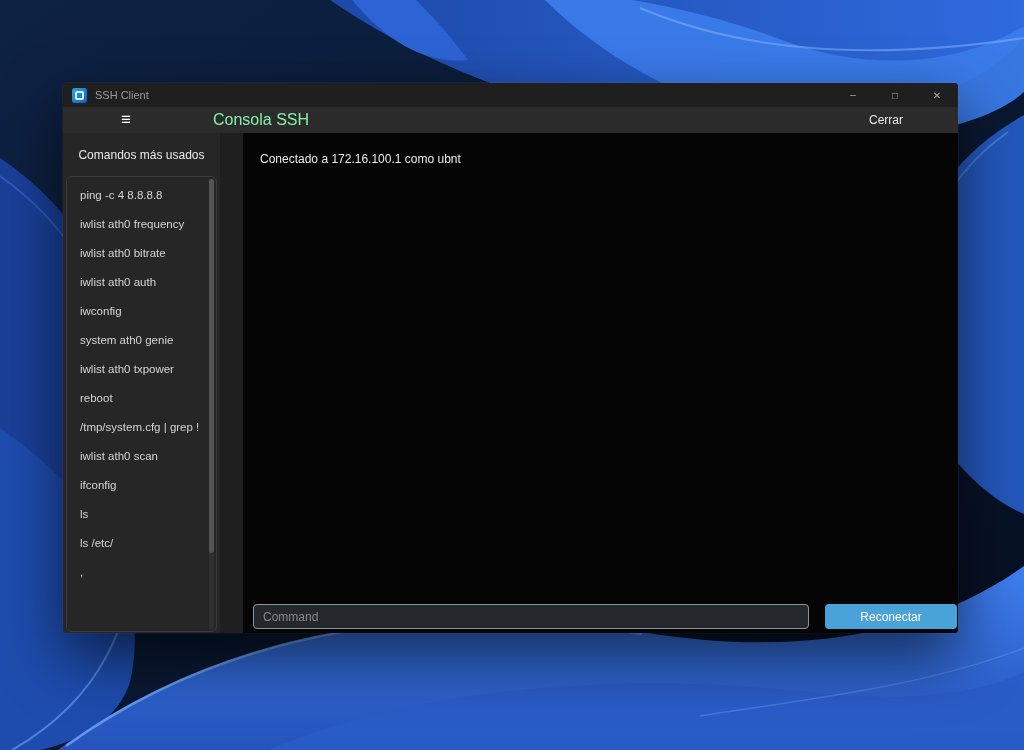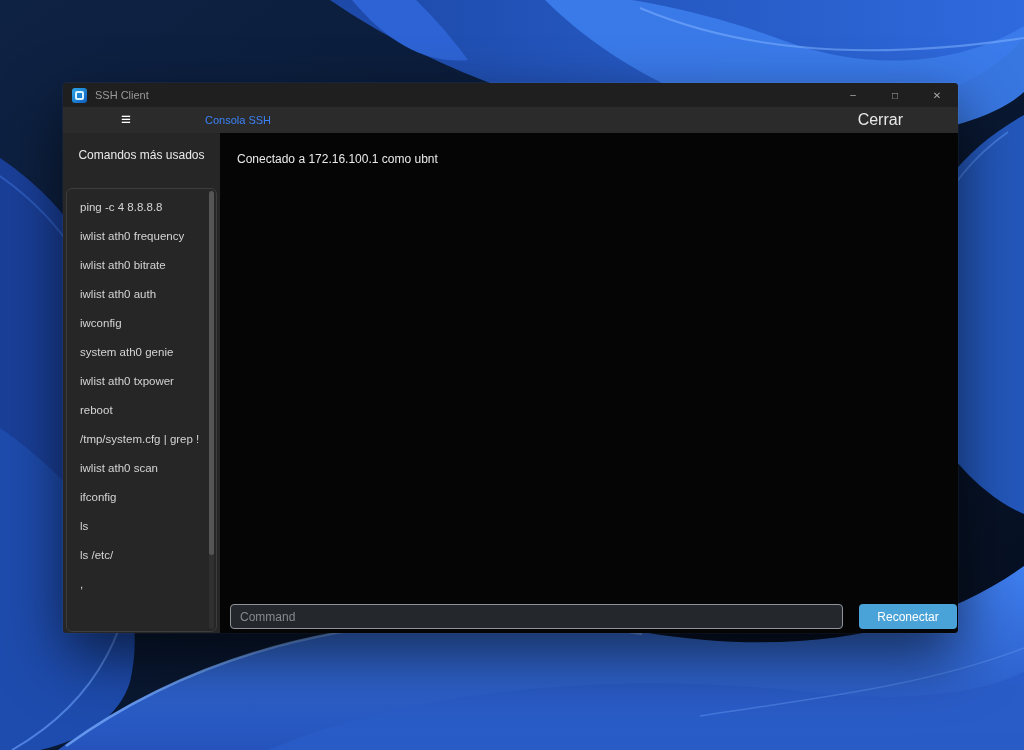"Consola SSH" .toolbar-title { color: #3b82f6 -> #86efac; font-size: 11px -> 16px; left: 142px -> 150px }
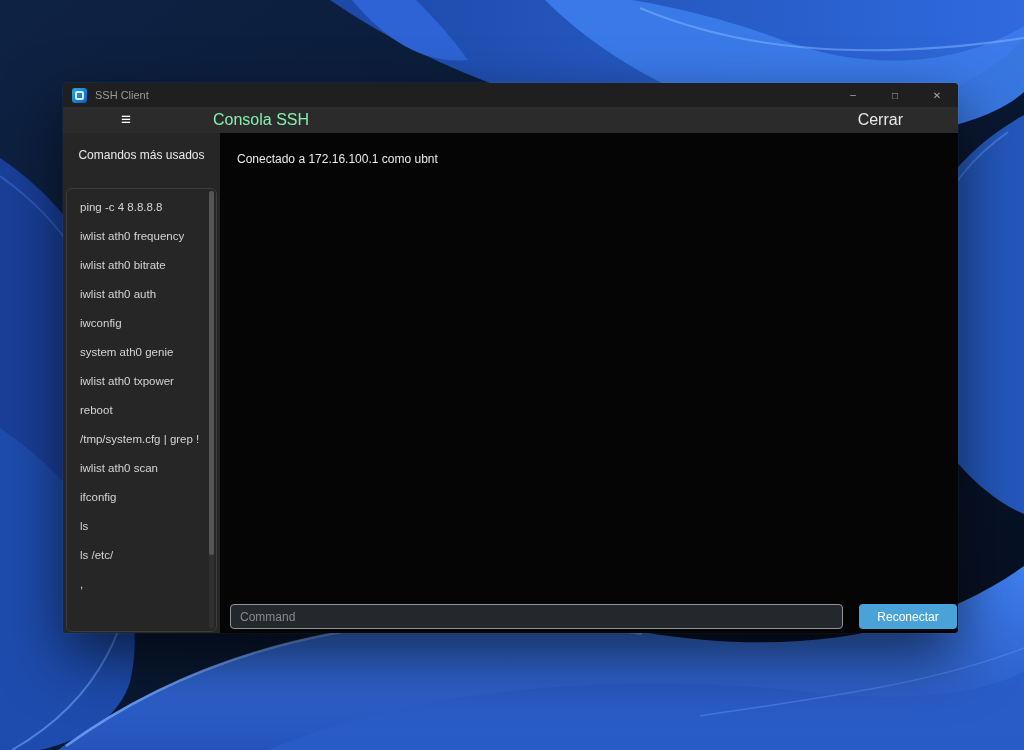"Cerrar" .toolbar-close { font-size: 16px -> 12px }
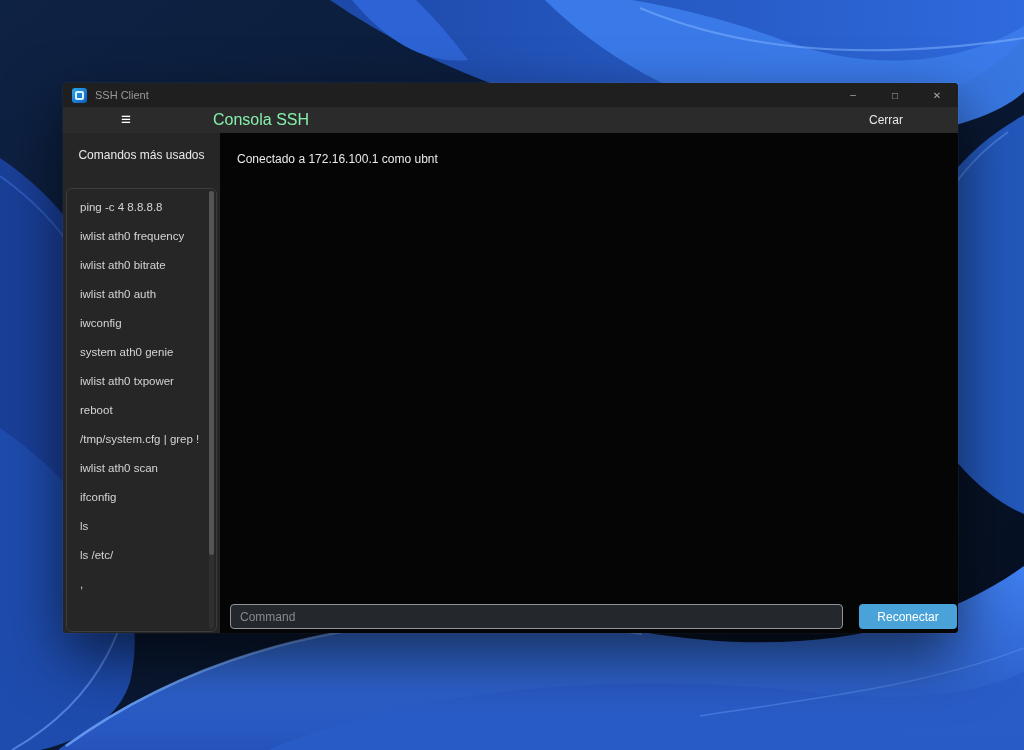"Comandos más usados" .body-row { gap: none -> 23px }
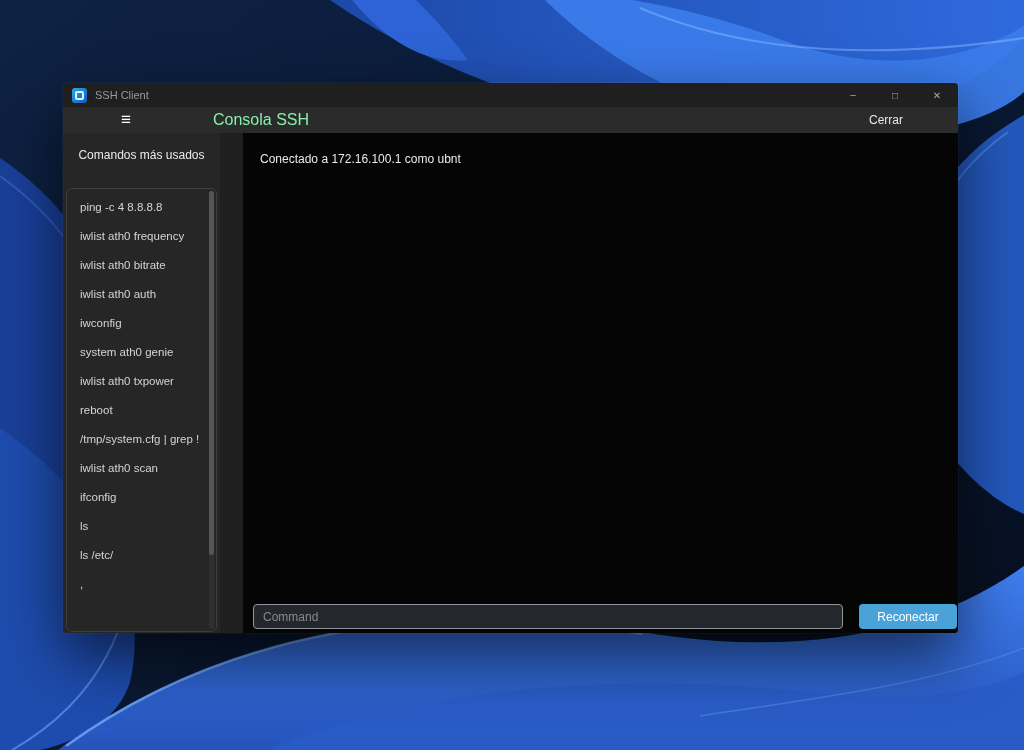"ping -c 4 8.8.8.8" .cmd-listbox { margin: 12px 3px 1px -> 0 3px 1px }
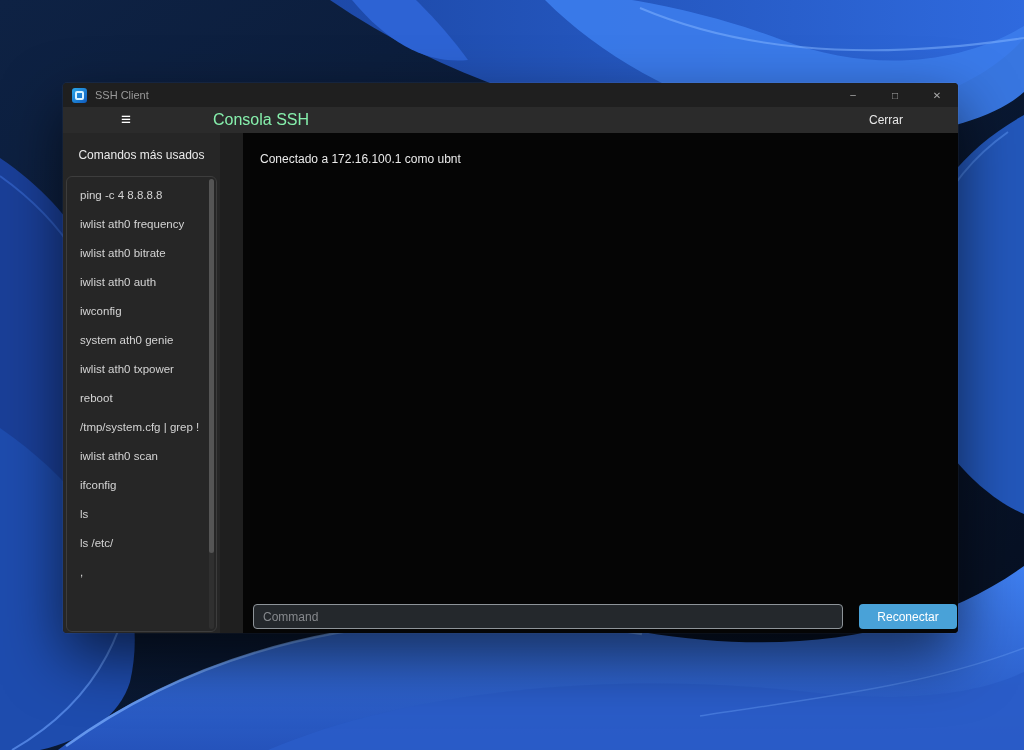"Reconectar" .reconnect-btn { width: 98px -> 132px }
